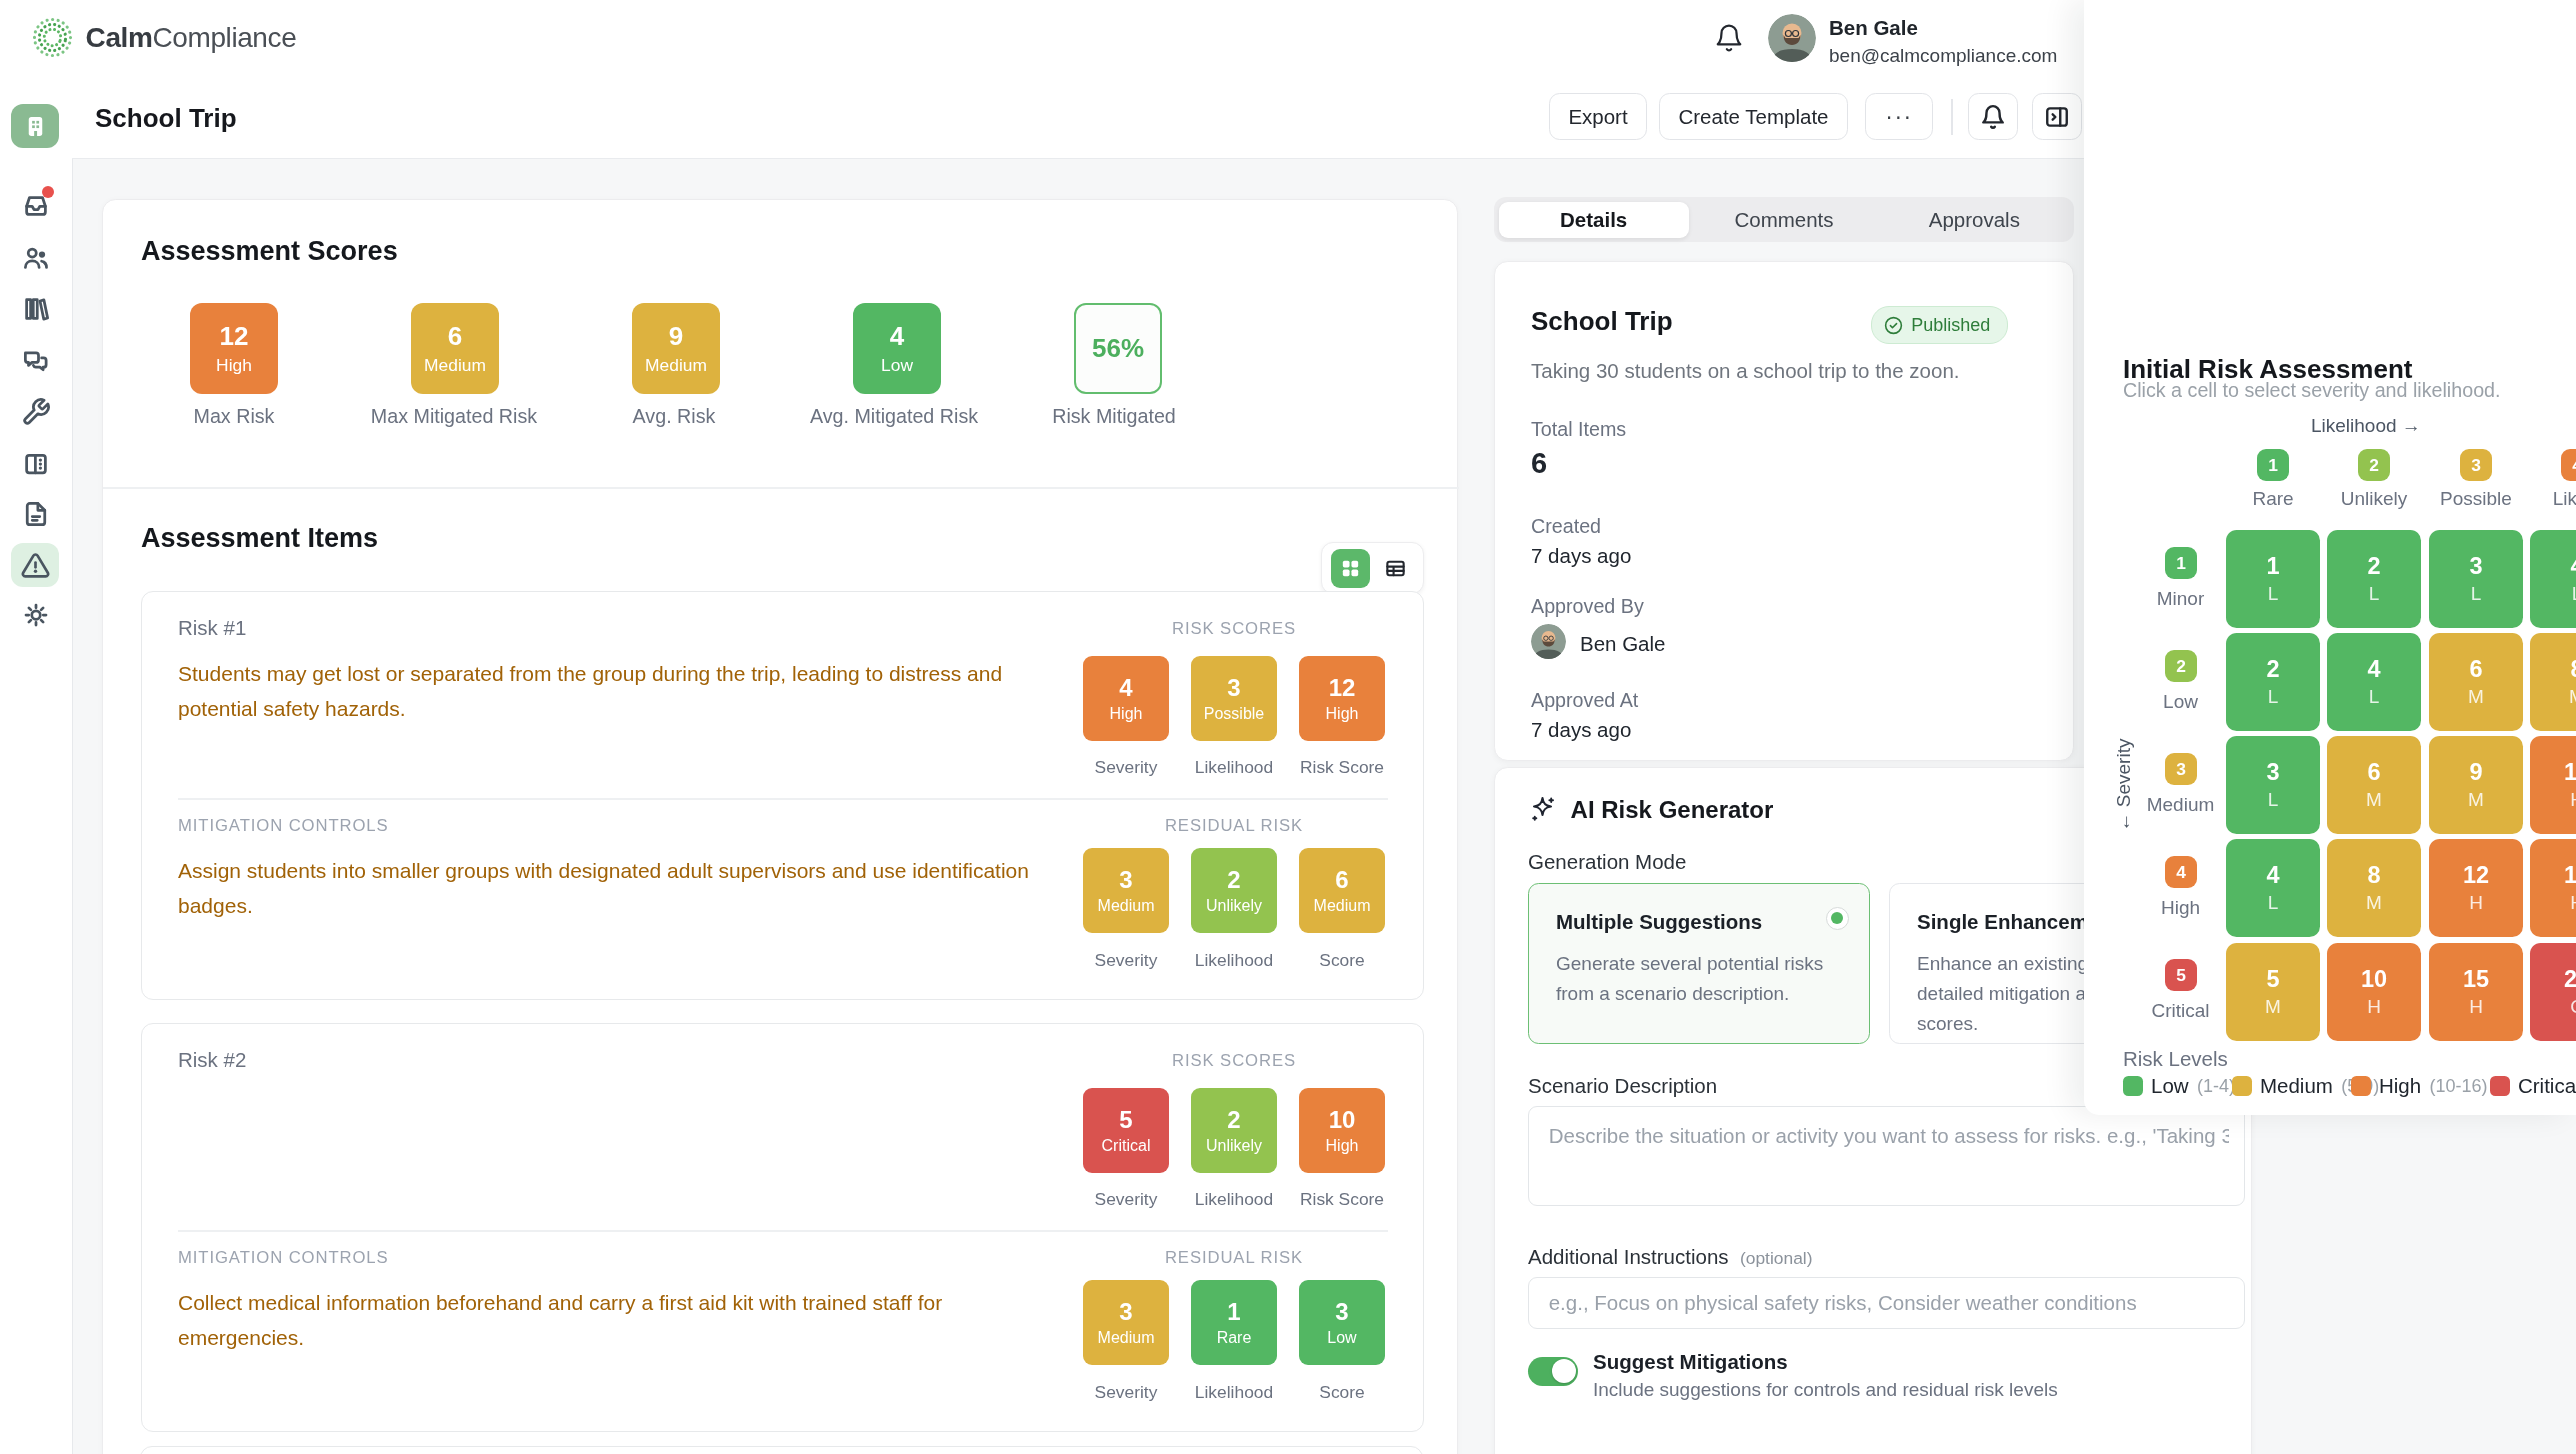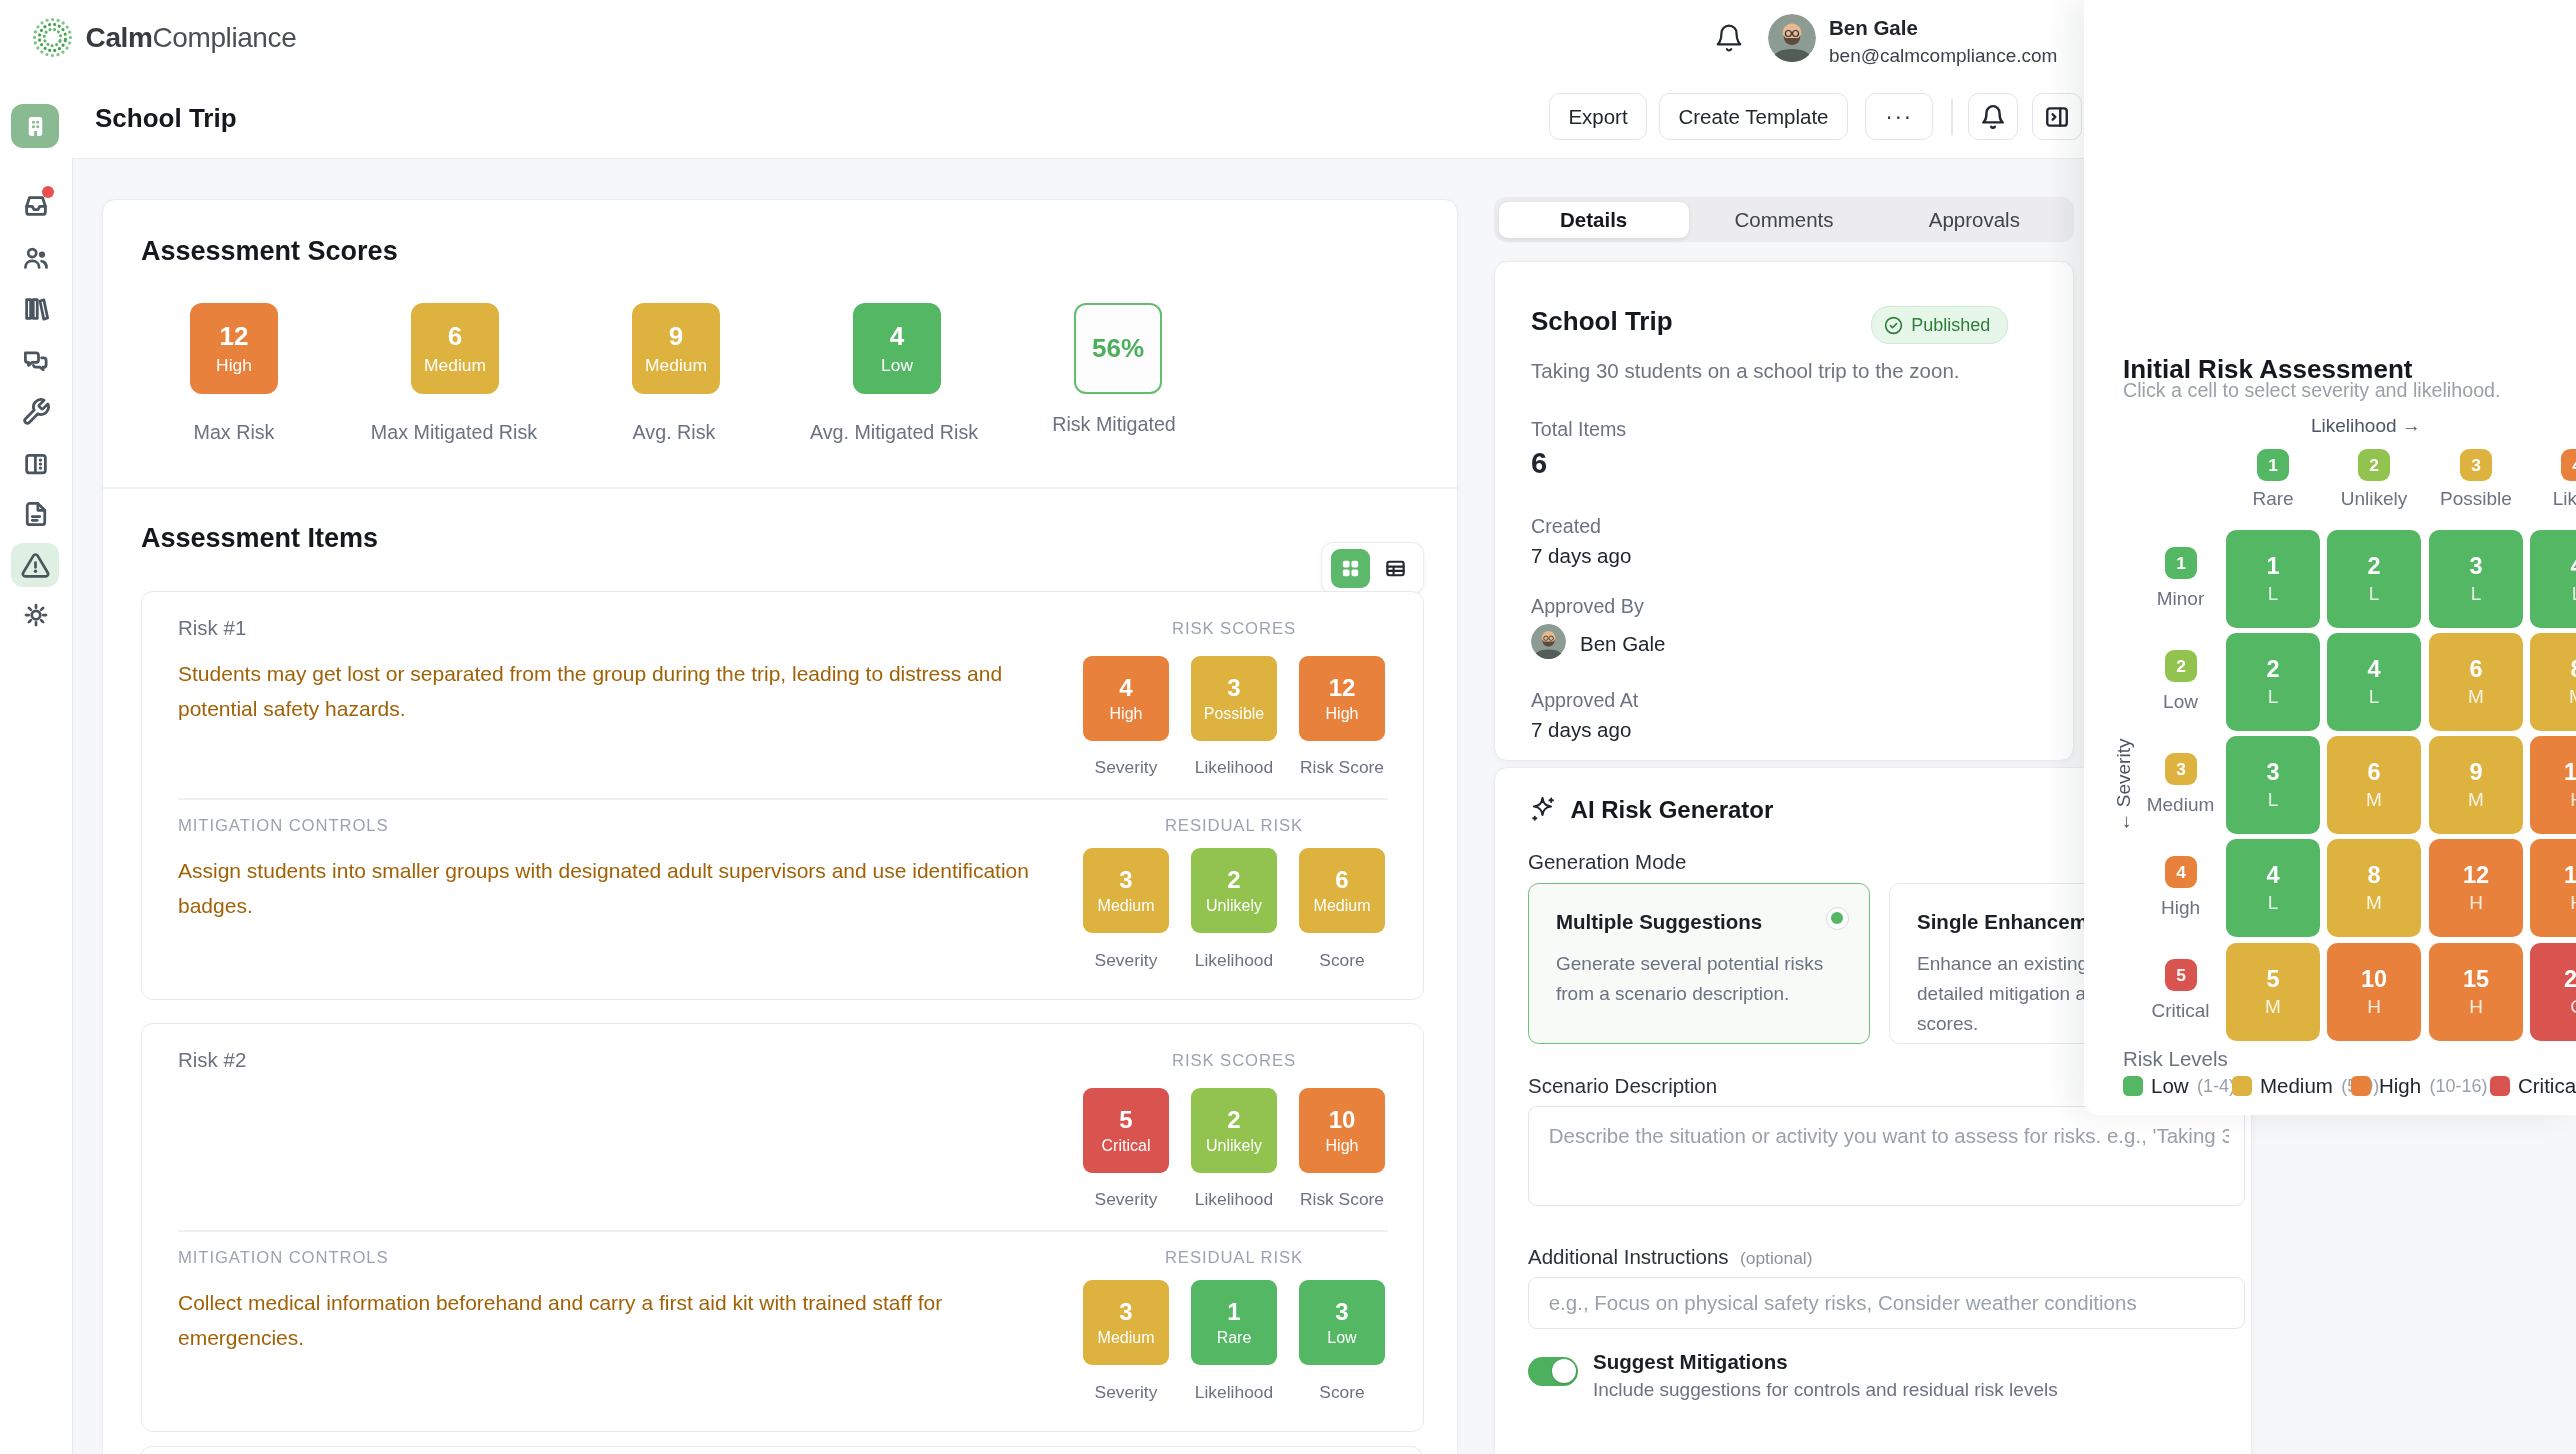"Risk Mitigated" .score-cap .wrapbox { margin: 8px auto -> 0 auto }
